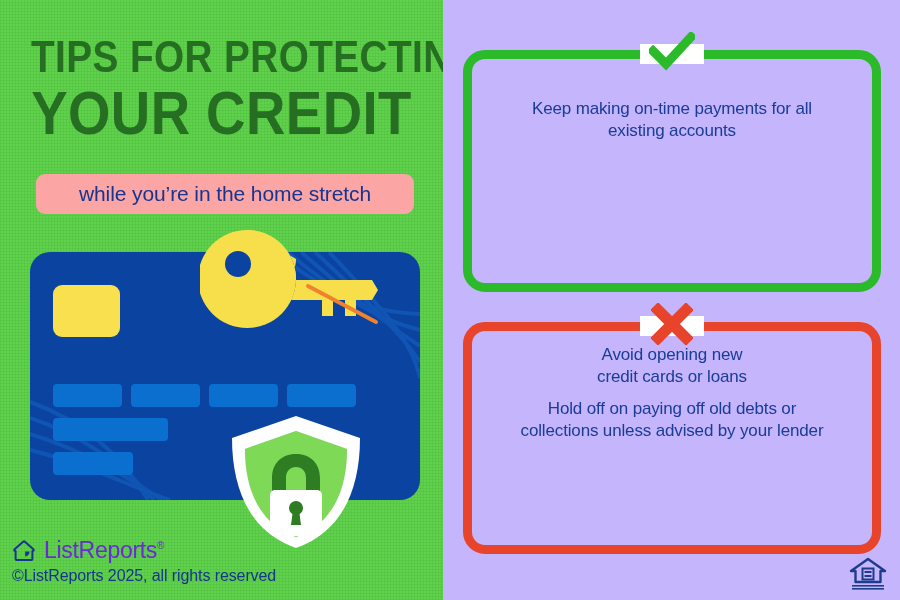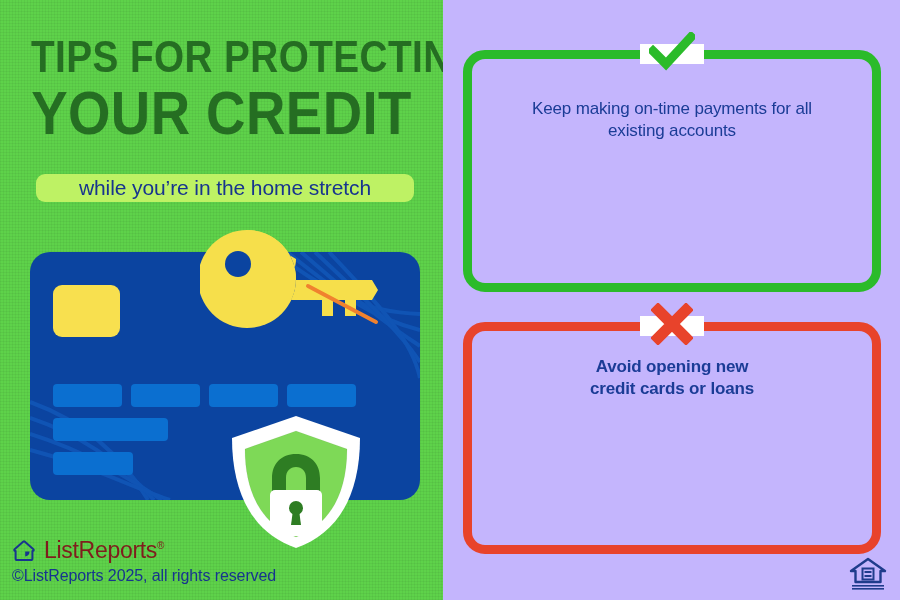"while you’re in the home" .subtitle-box { background: #bef264 -> #fca5a5; height: 28px -> 40px }
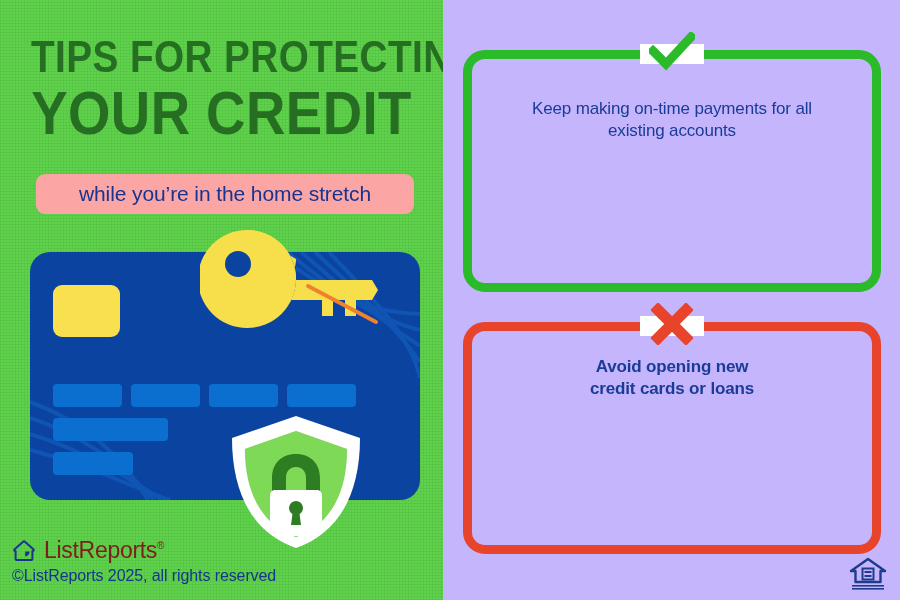"Avoid opening new" #box-red .lines { font-weight: bold -> none; top: 34px -> 22px }
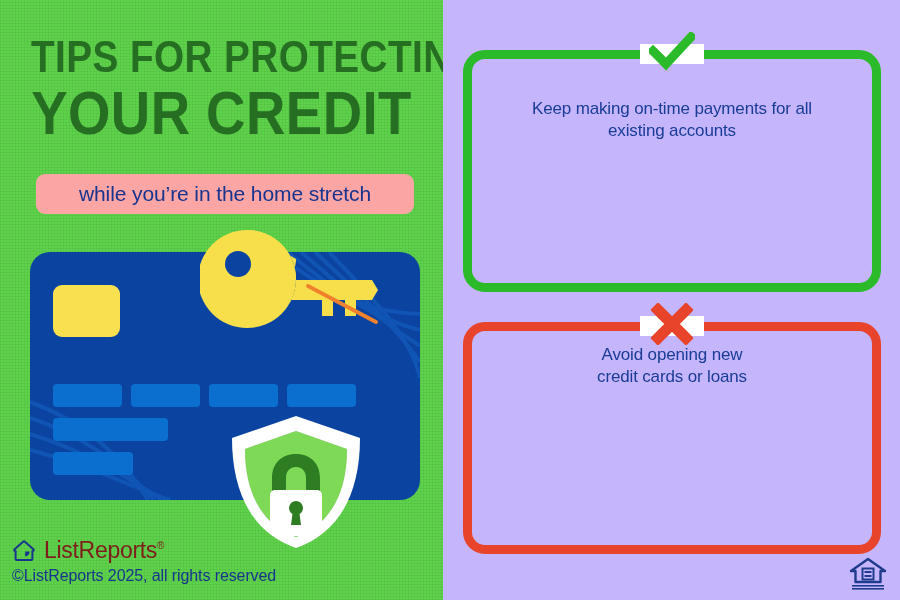"Hold off on paying off" div.tipline { html: none -> <div>Hold off on paying off old debts or<br>collections unless advised by your lender</div> }
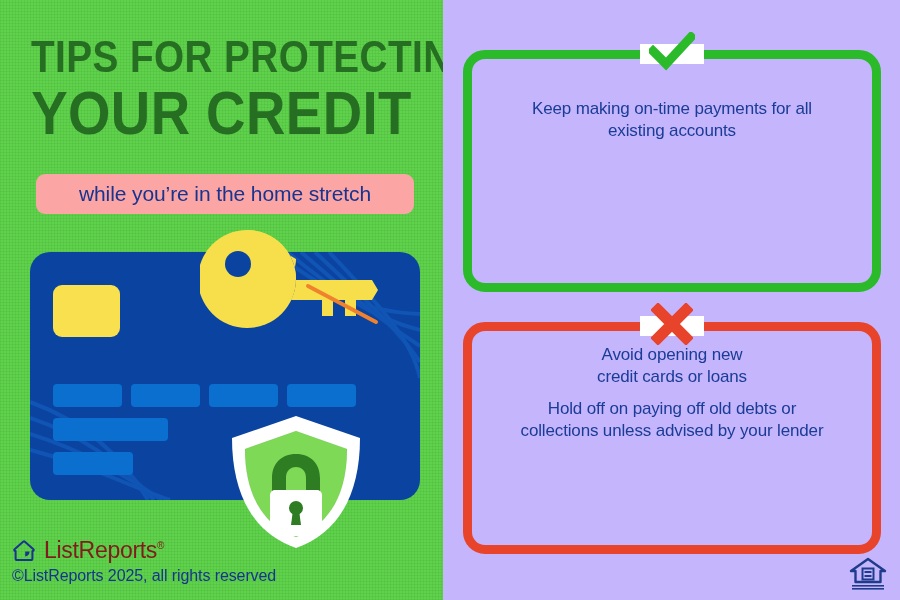"ListReports®" .brand-name { color: #7f1d1d -> #6d28d9 }
